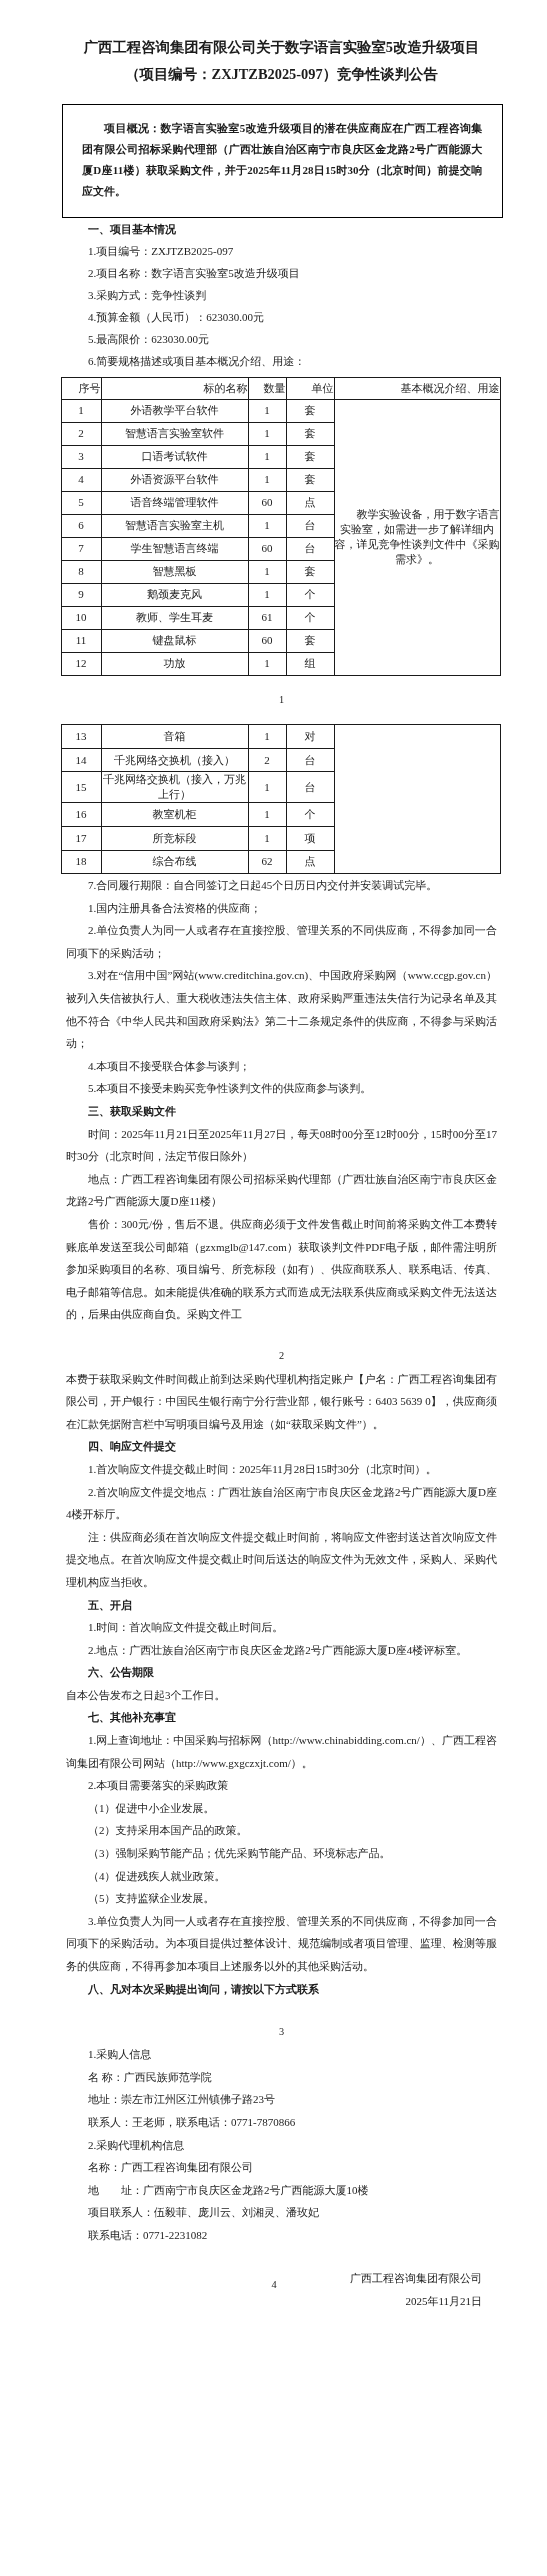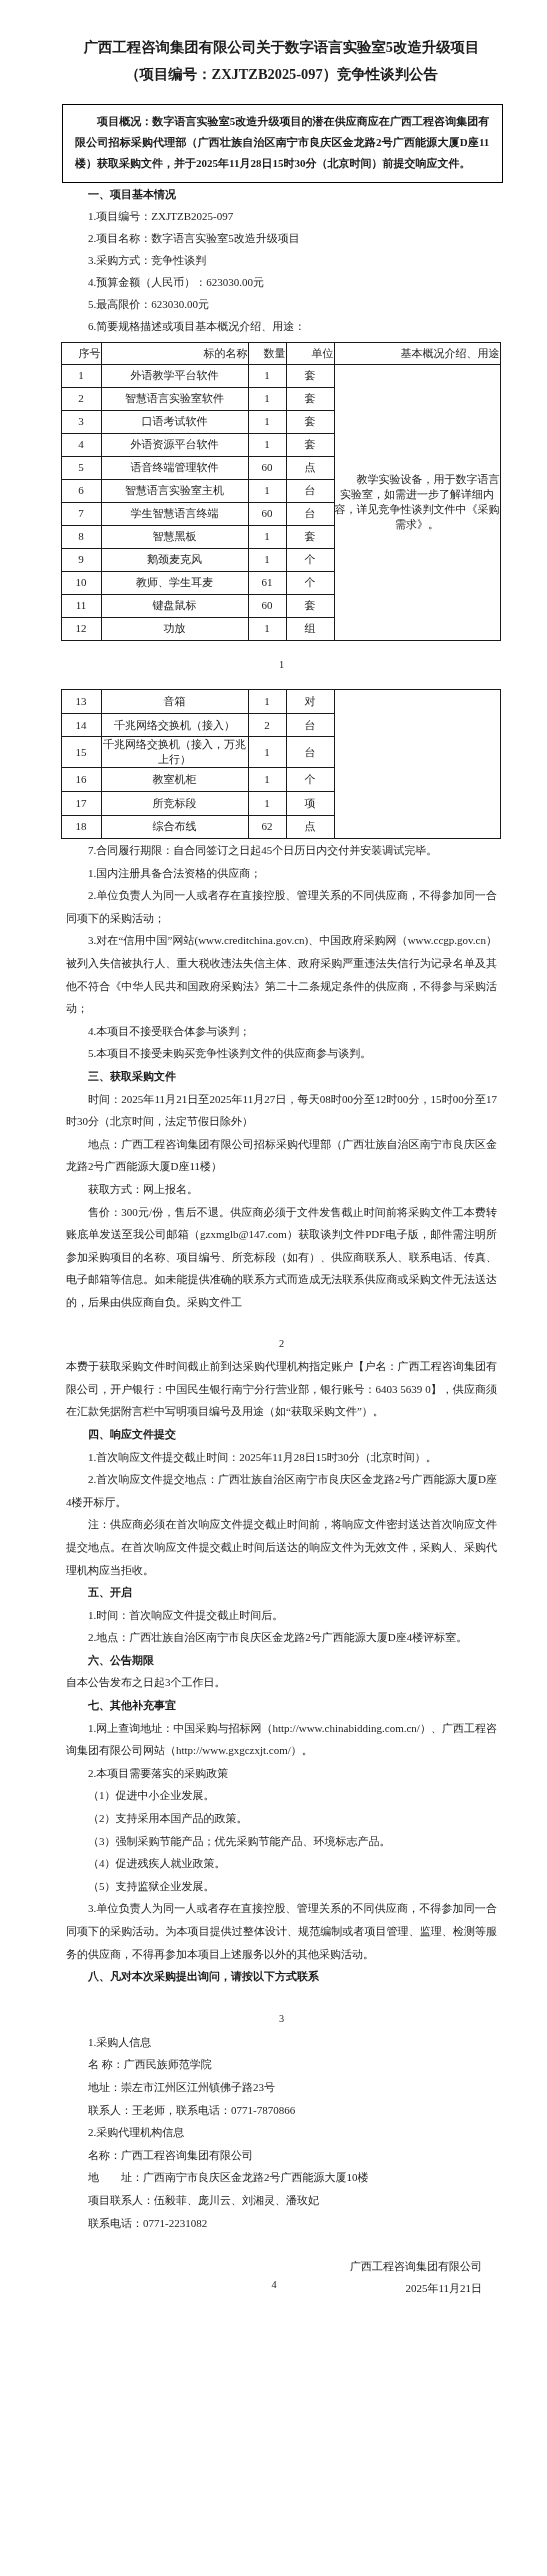"项目概况：数字语言实验室5改造升级项目的潜在供应商应在广西工程咨询集团有限公司招" .overview-box p { margin: 4px -> 11px }
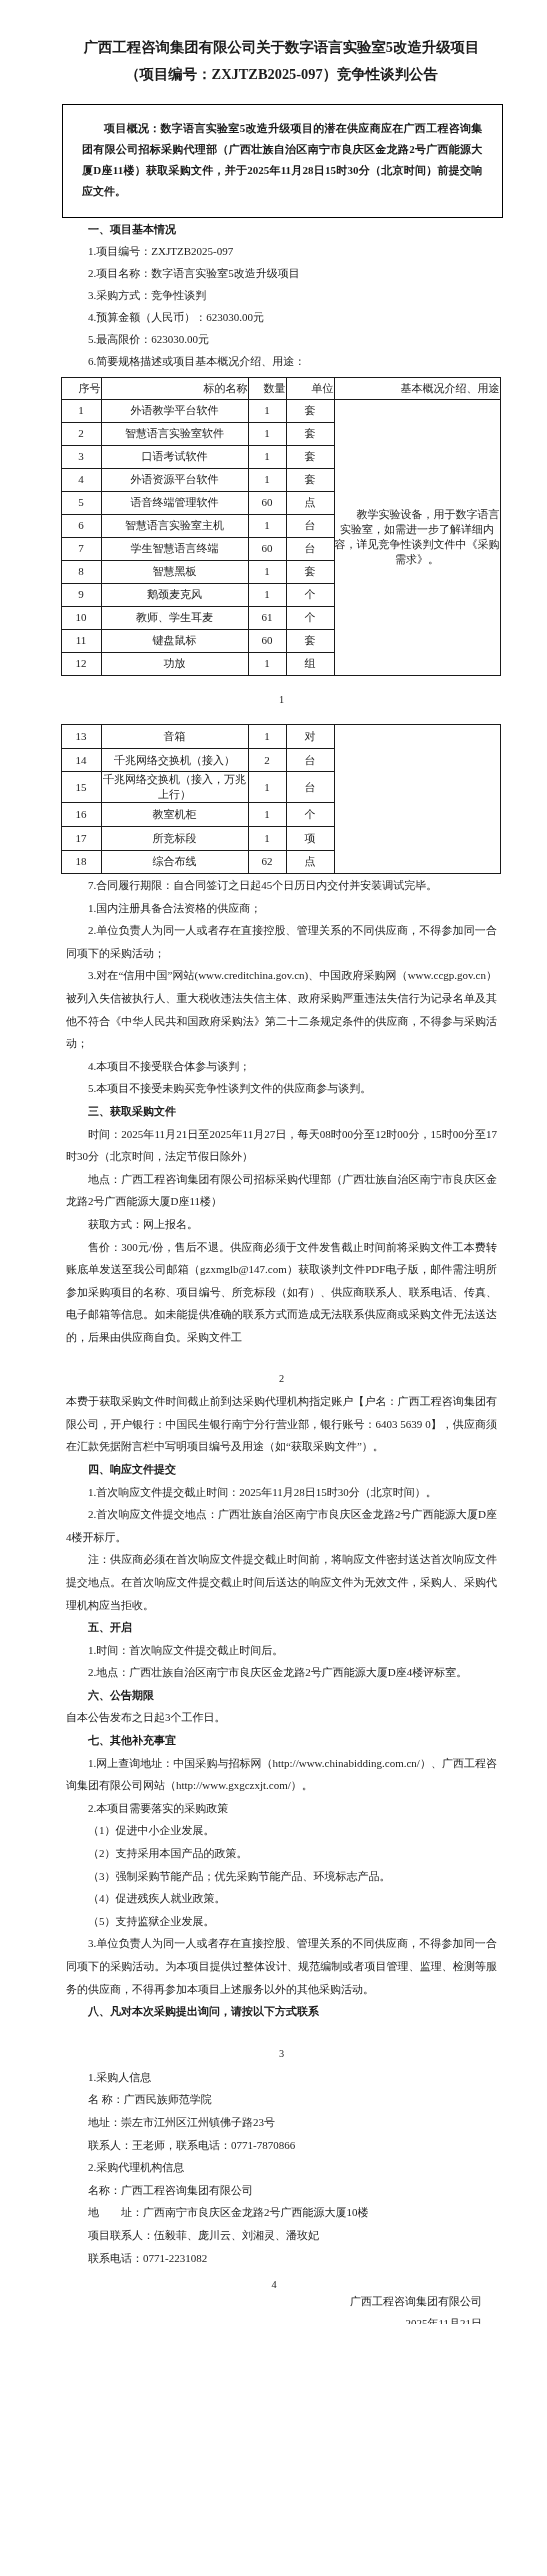"获取方式：网上报名。" p.para { html: <p>获取方式：网上报名。</p> -> none }
